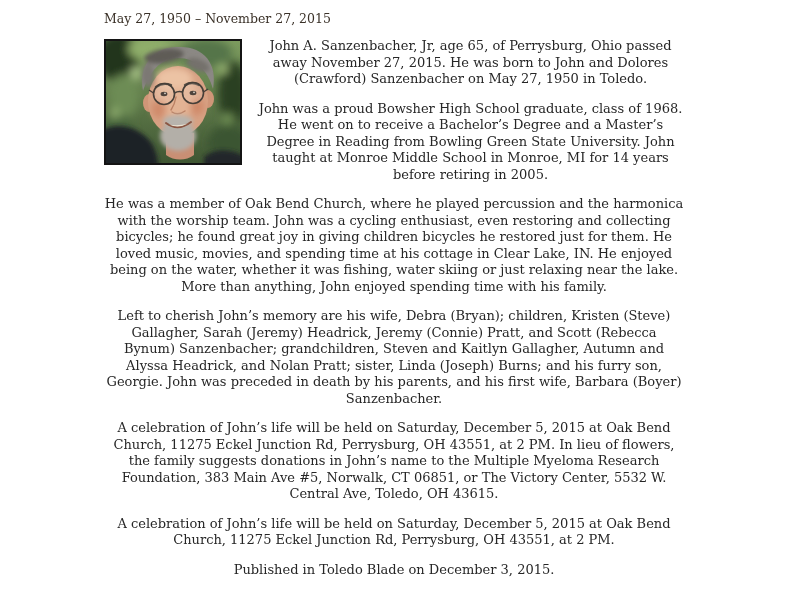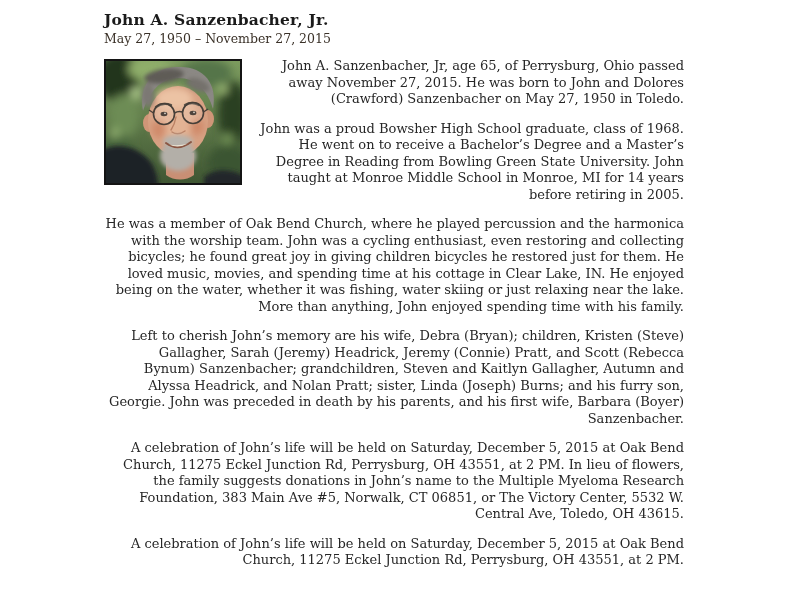"John A. Sanzenbacher, Jr." div.doc-title { html: <div>John A. Sanzenbacher, Jr.</div> -> none }
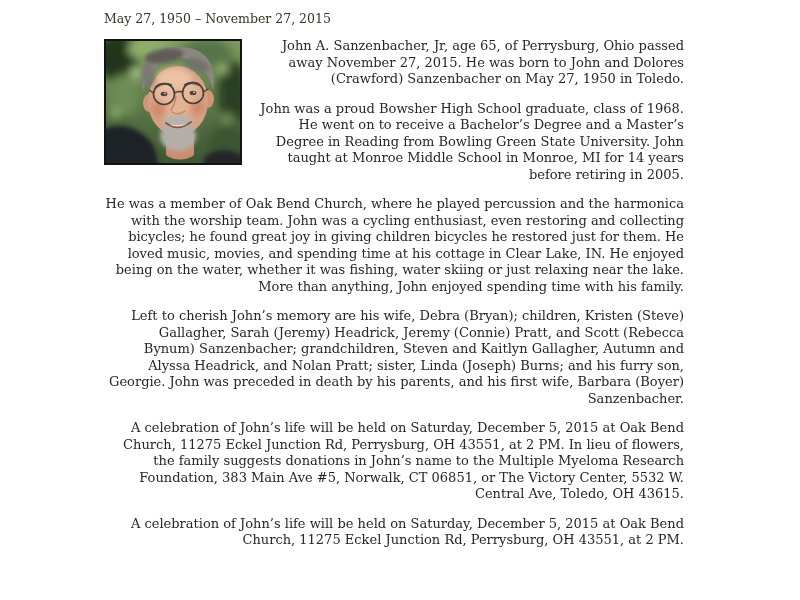"John A. Sanzenbacher, Jr, age" .body-text p { text-align: right -> center }
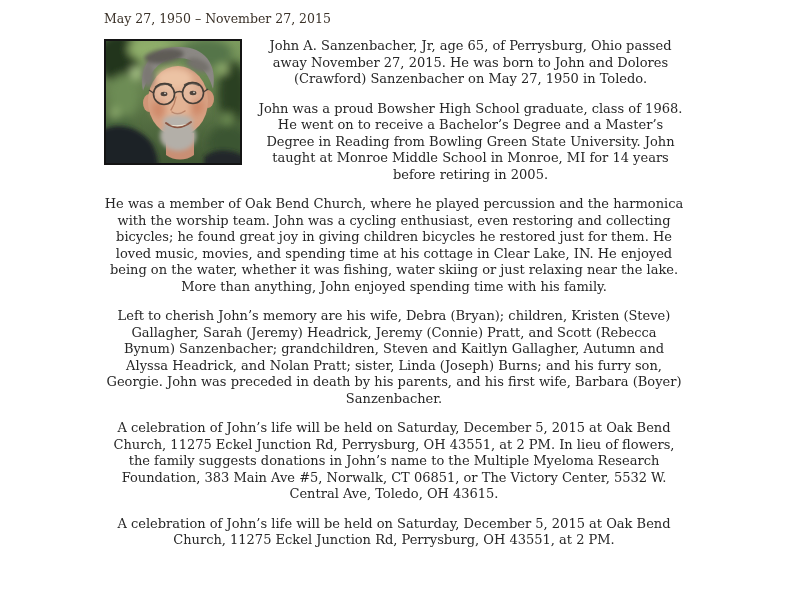"Published in Toledo Blade on" p { html: none -> <p>Published in Toledo Blade on December 3, 2015.</p> }
